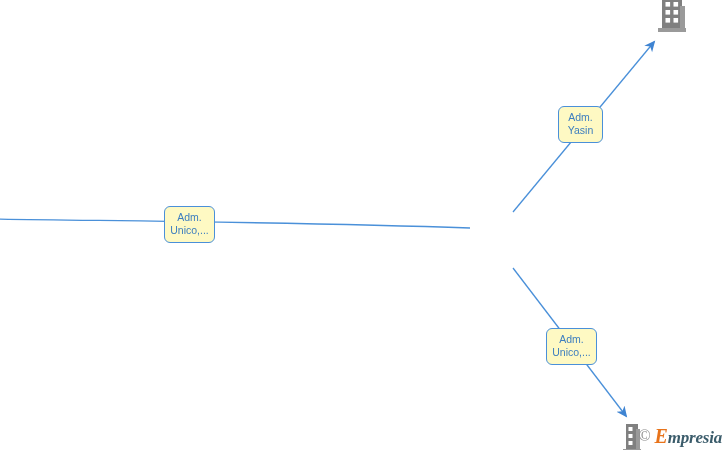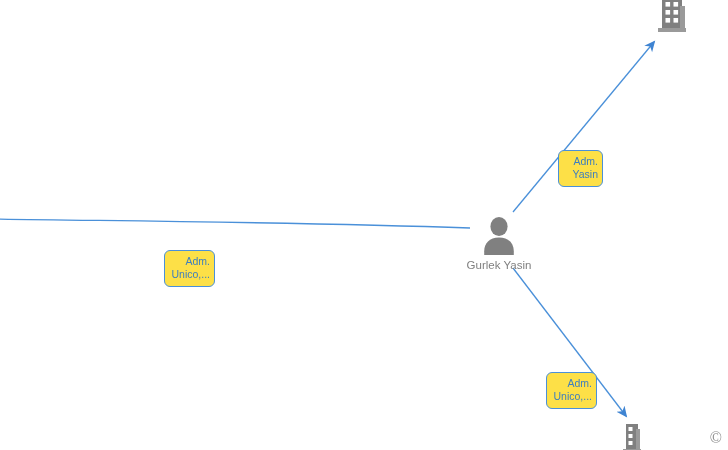"Adm." .edge-label { background: #fde047 -> #fef9c3; margin-top: 44px -> none; text-align: right -> center }
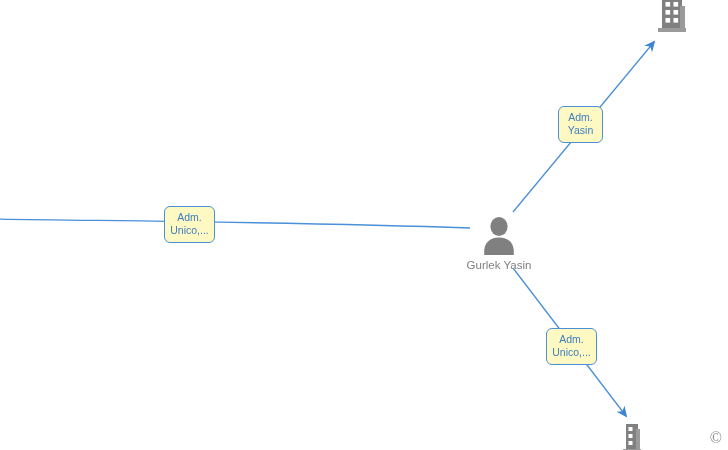"Gurlek Yasin" div.node { html: <div> <span> <svg> <ellipse></ellipse> <path></path> </svg> </span> <span>Gurlek Yasin</span> </div> -> none }
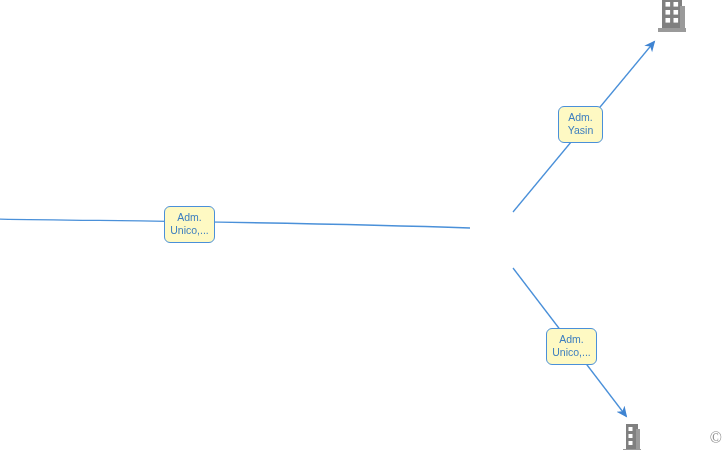"Empresia" span.brand { html: none -> <span><span>E</span><span>mpresia</span></span> }
